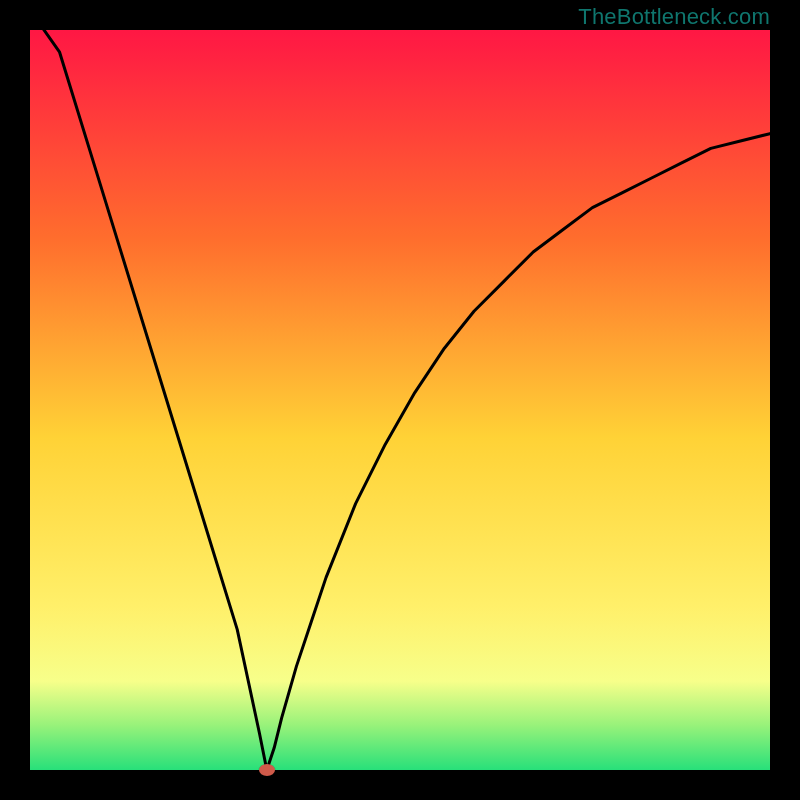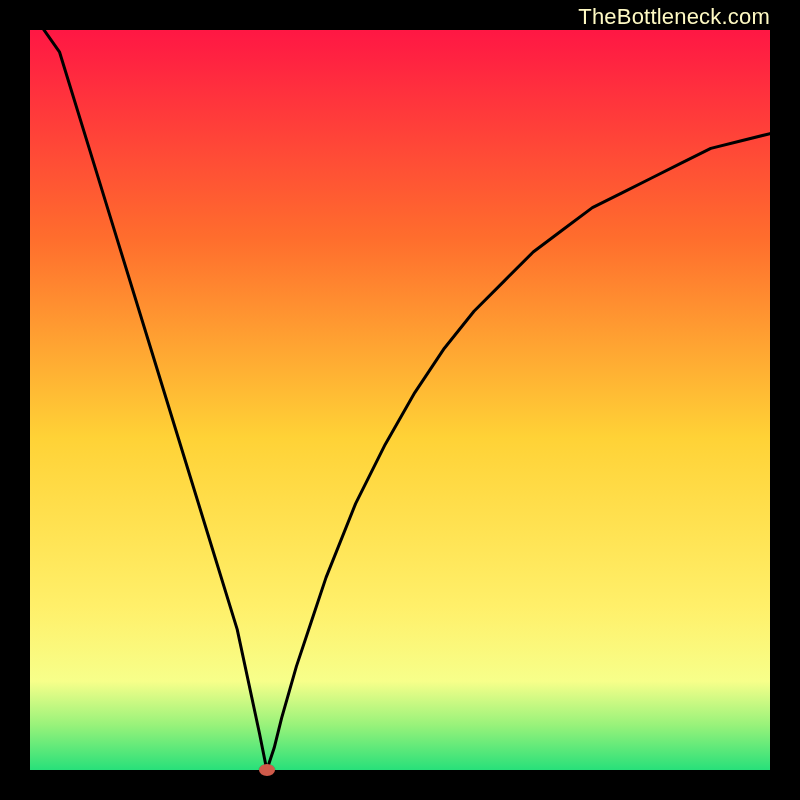"TheBottleneck.com" .watermark { color: #fef9c3 -> #0f766e }
